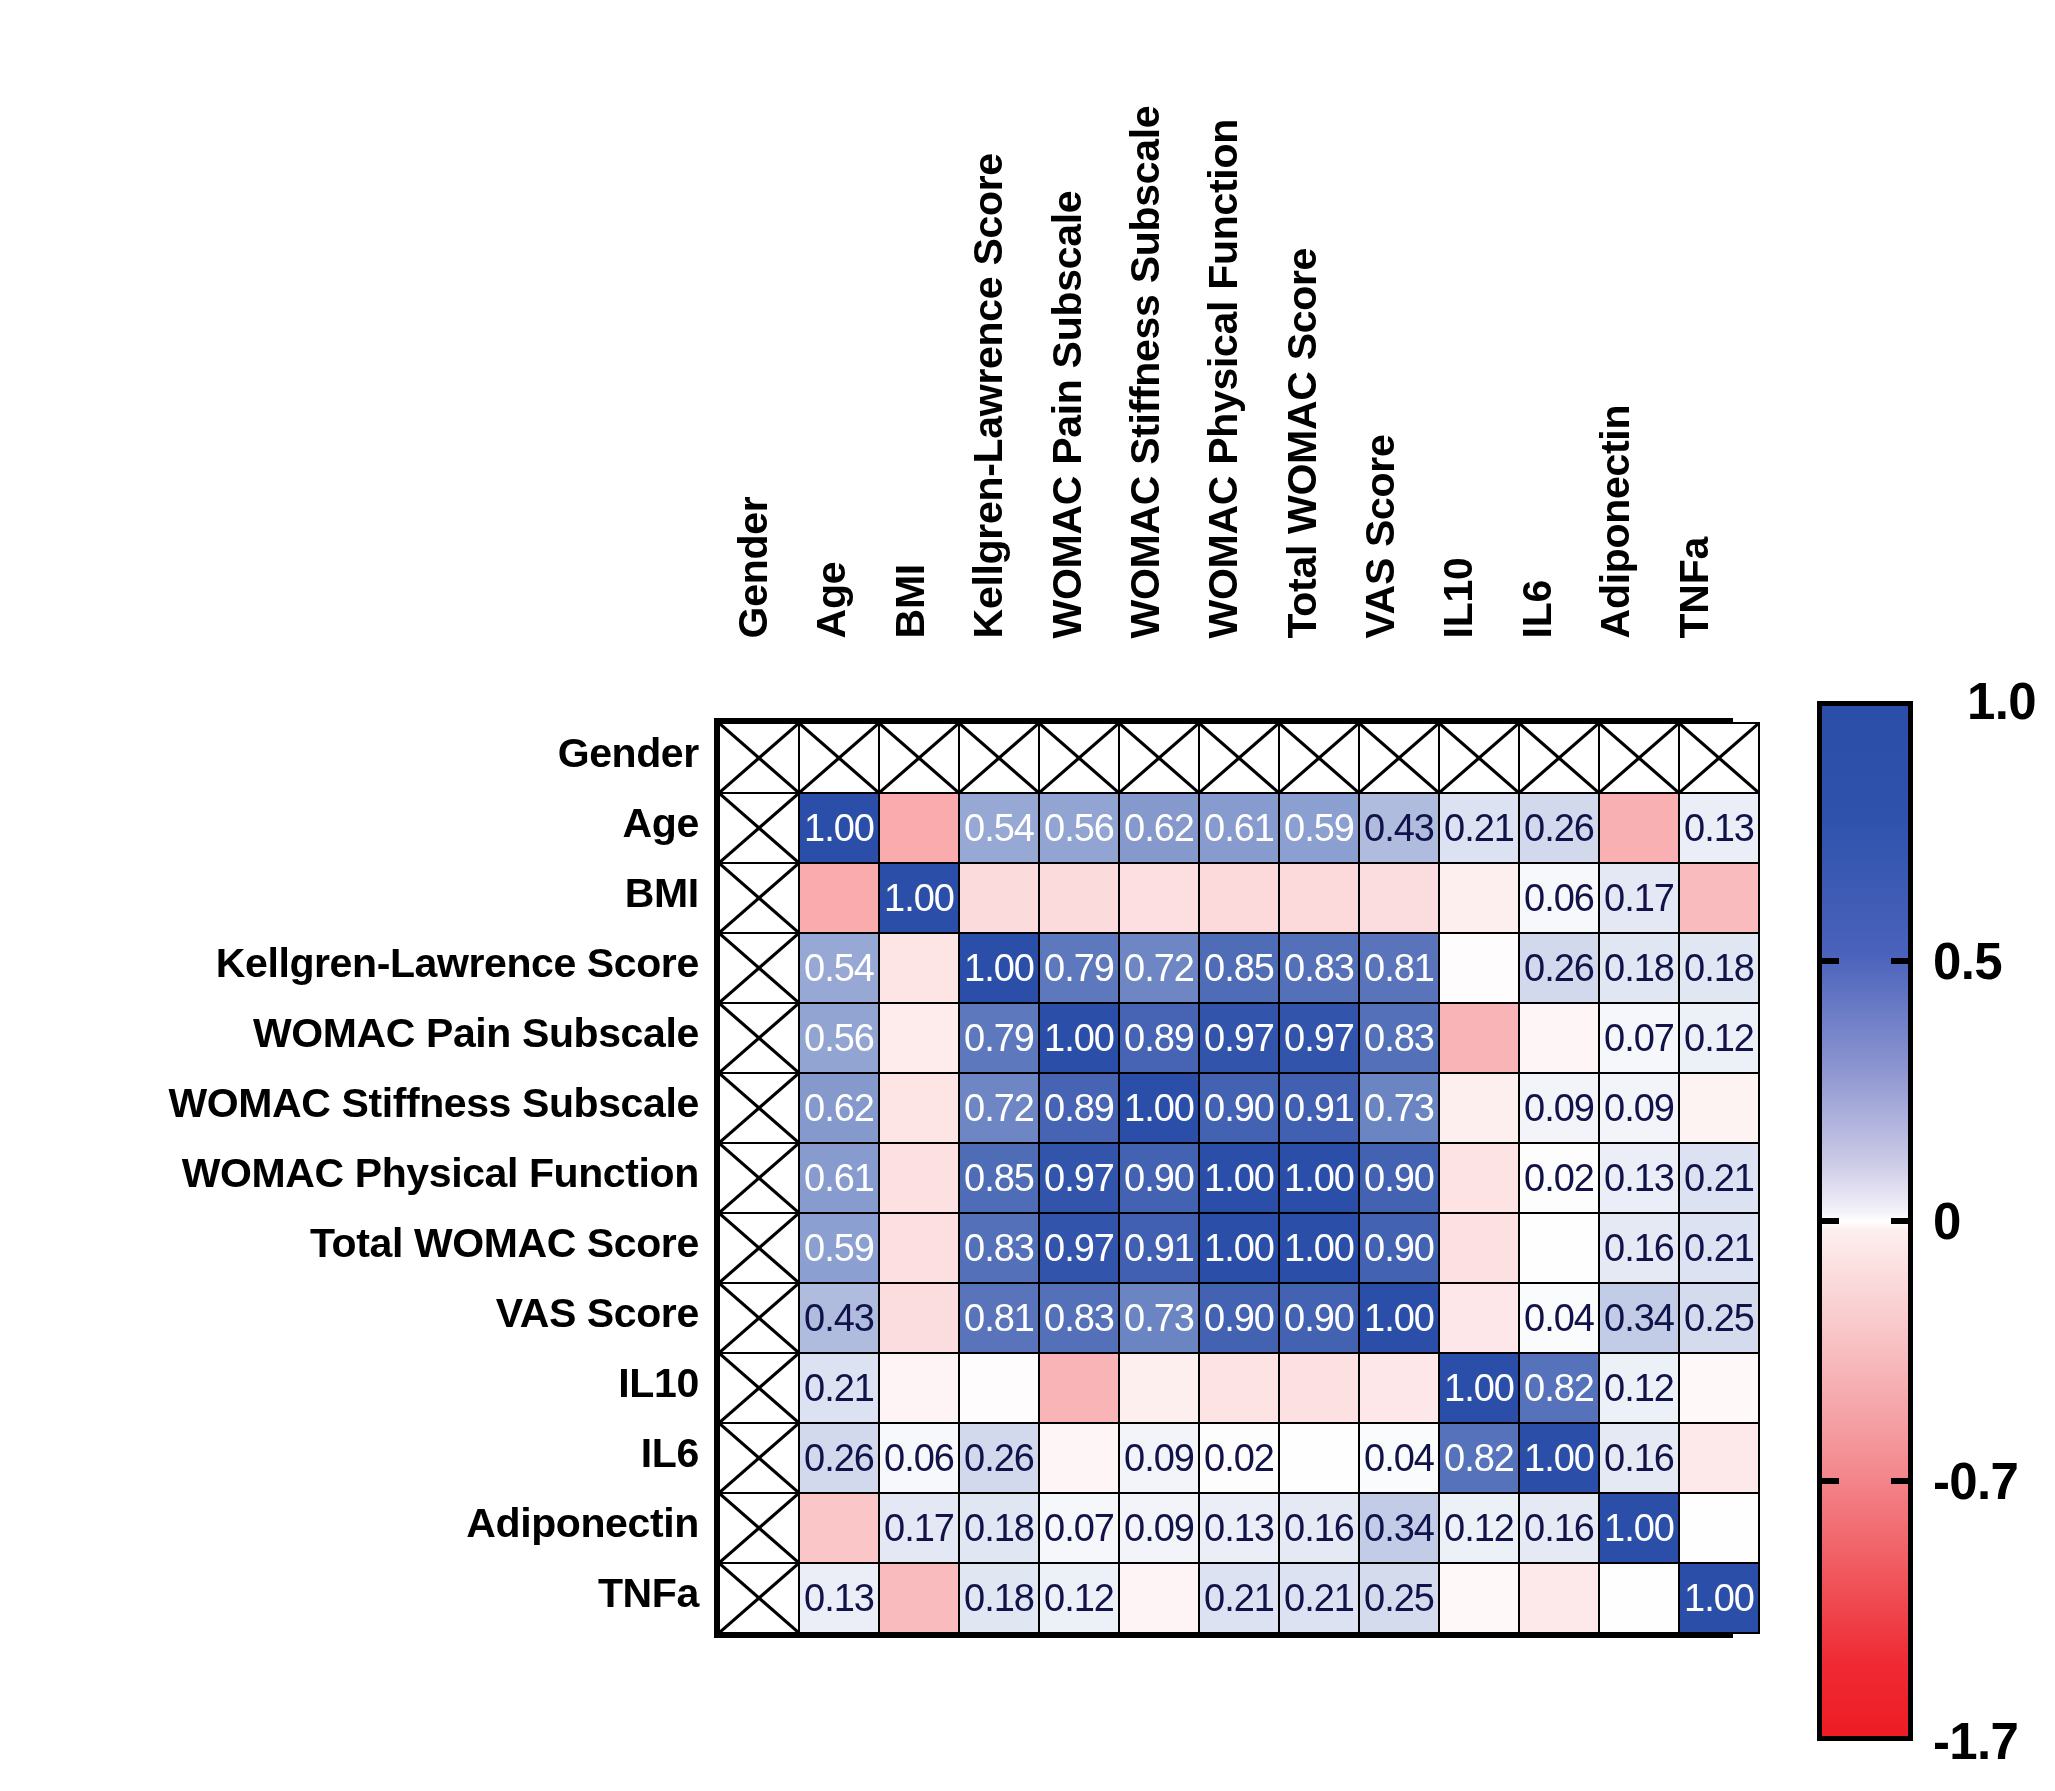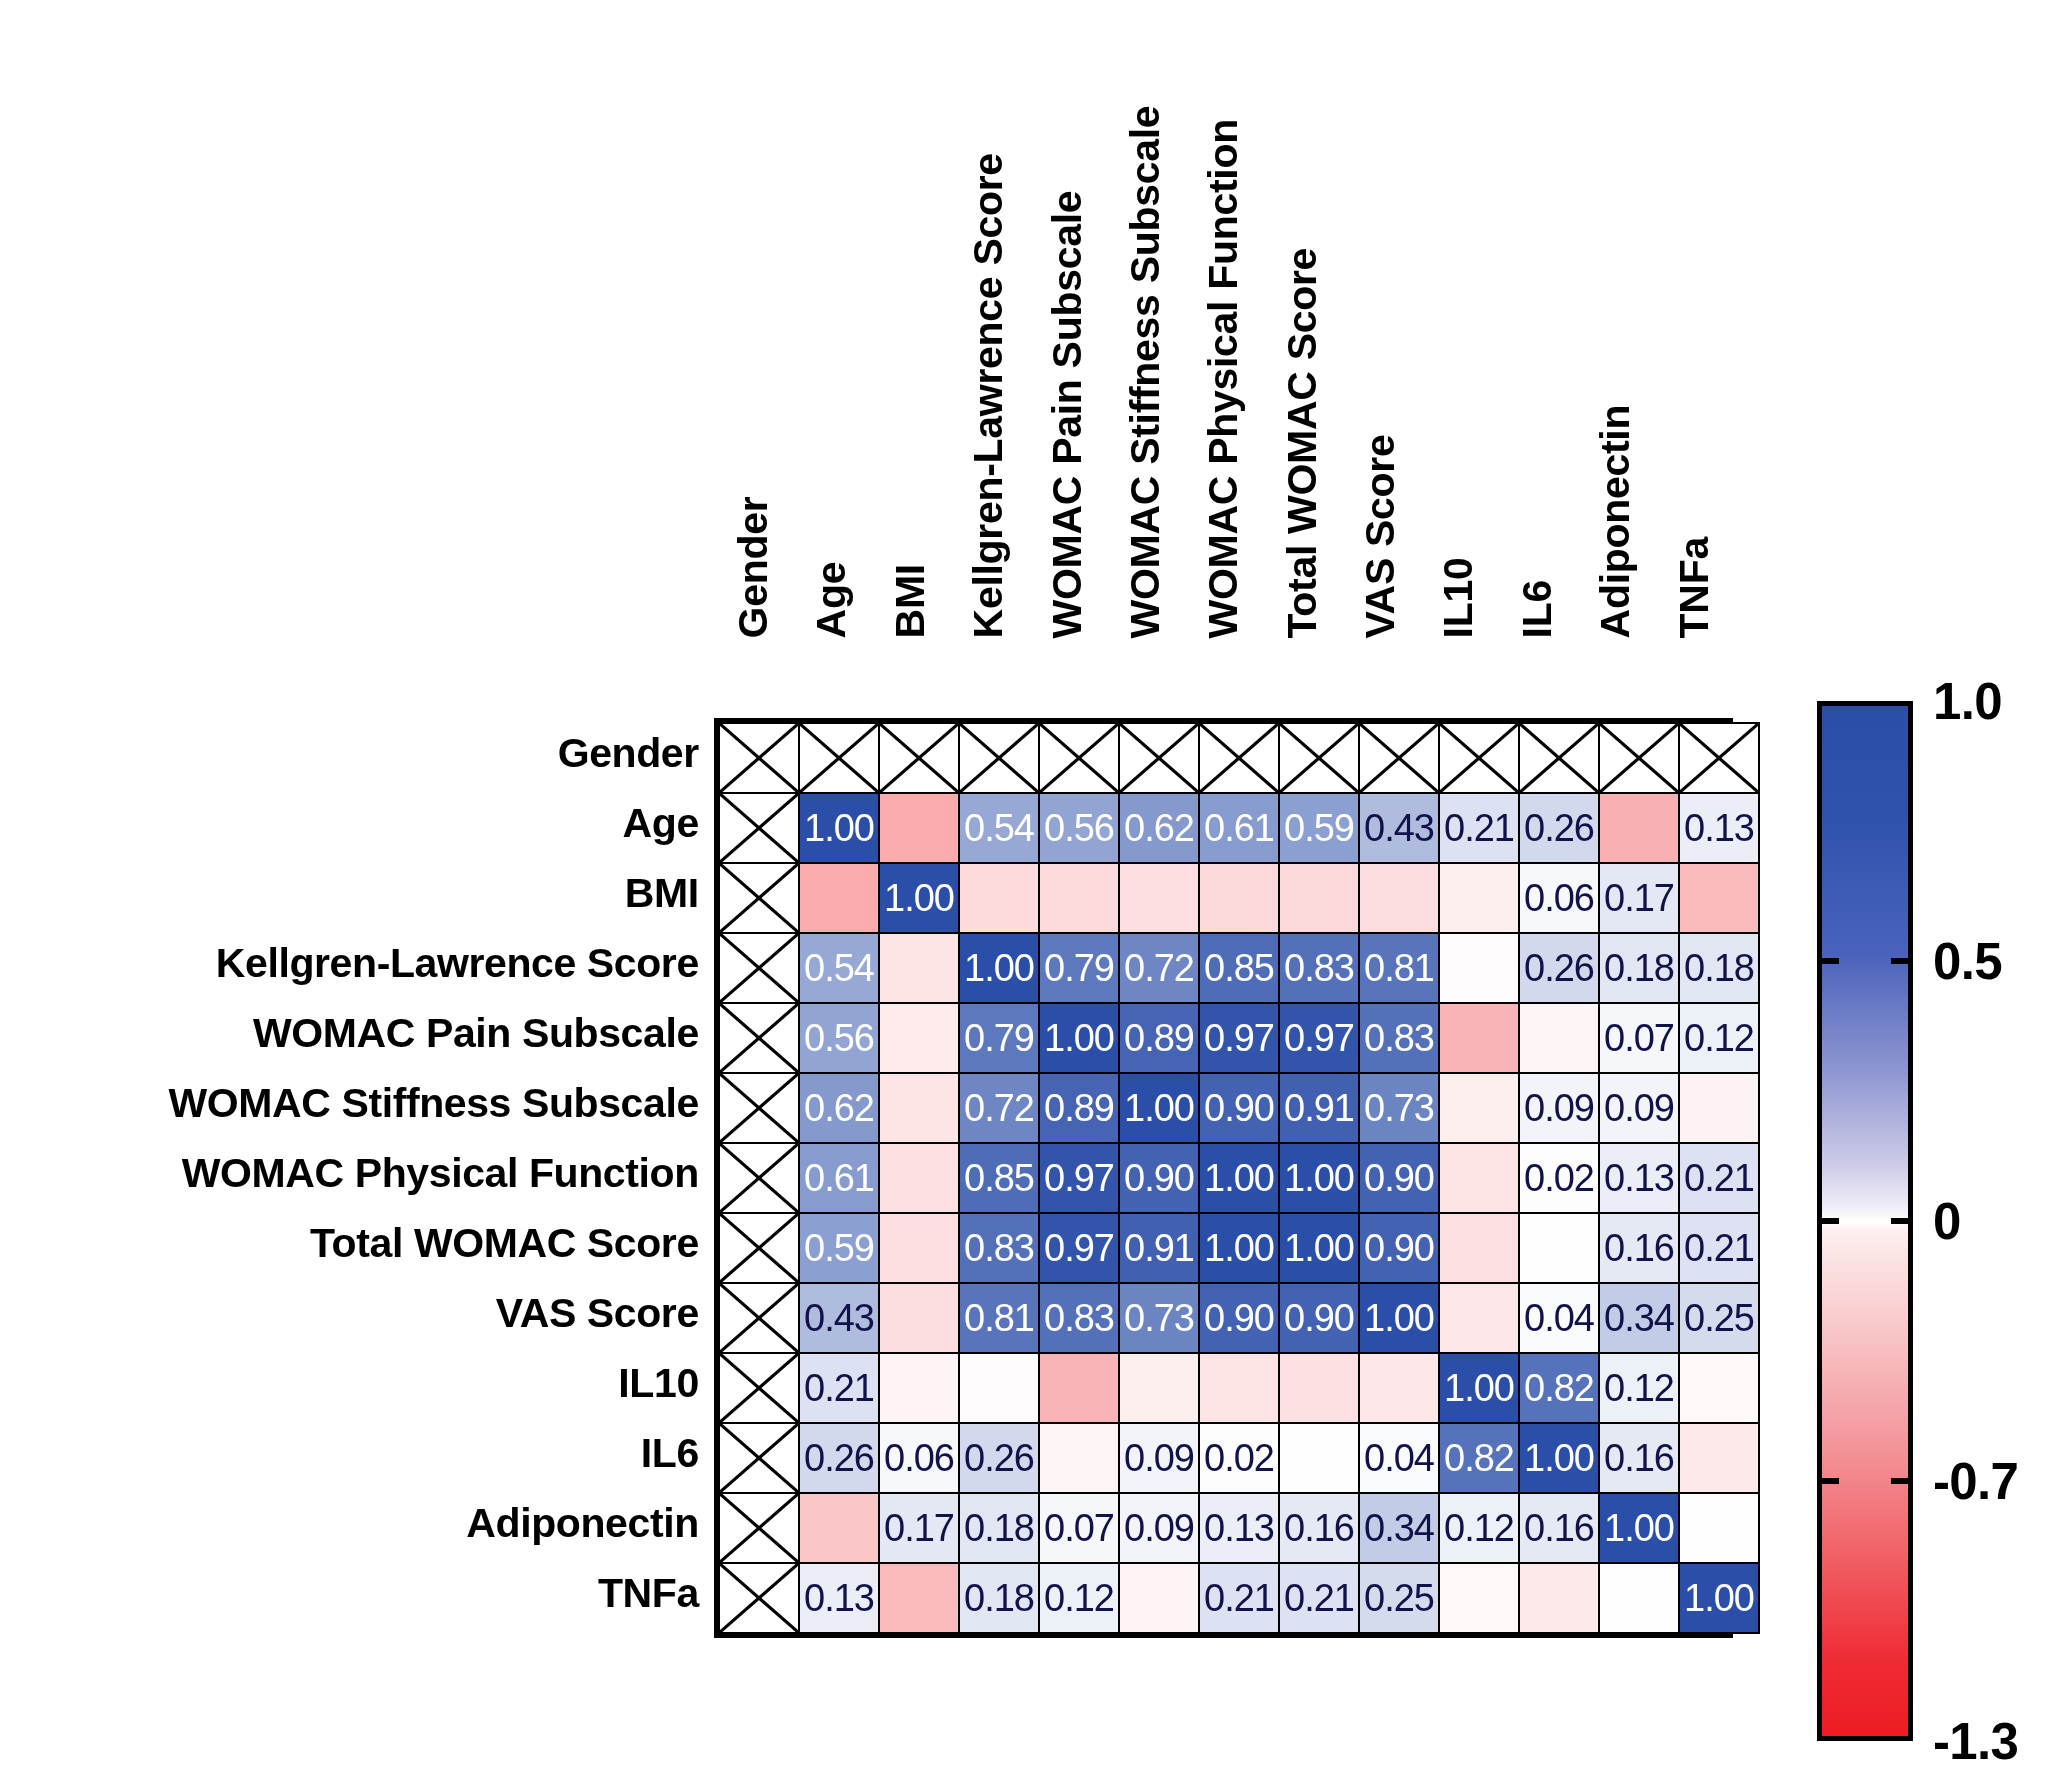"1.0" div.cb-label { margin-left: none -> 34px }
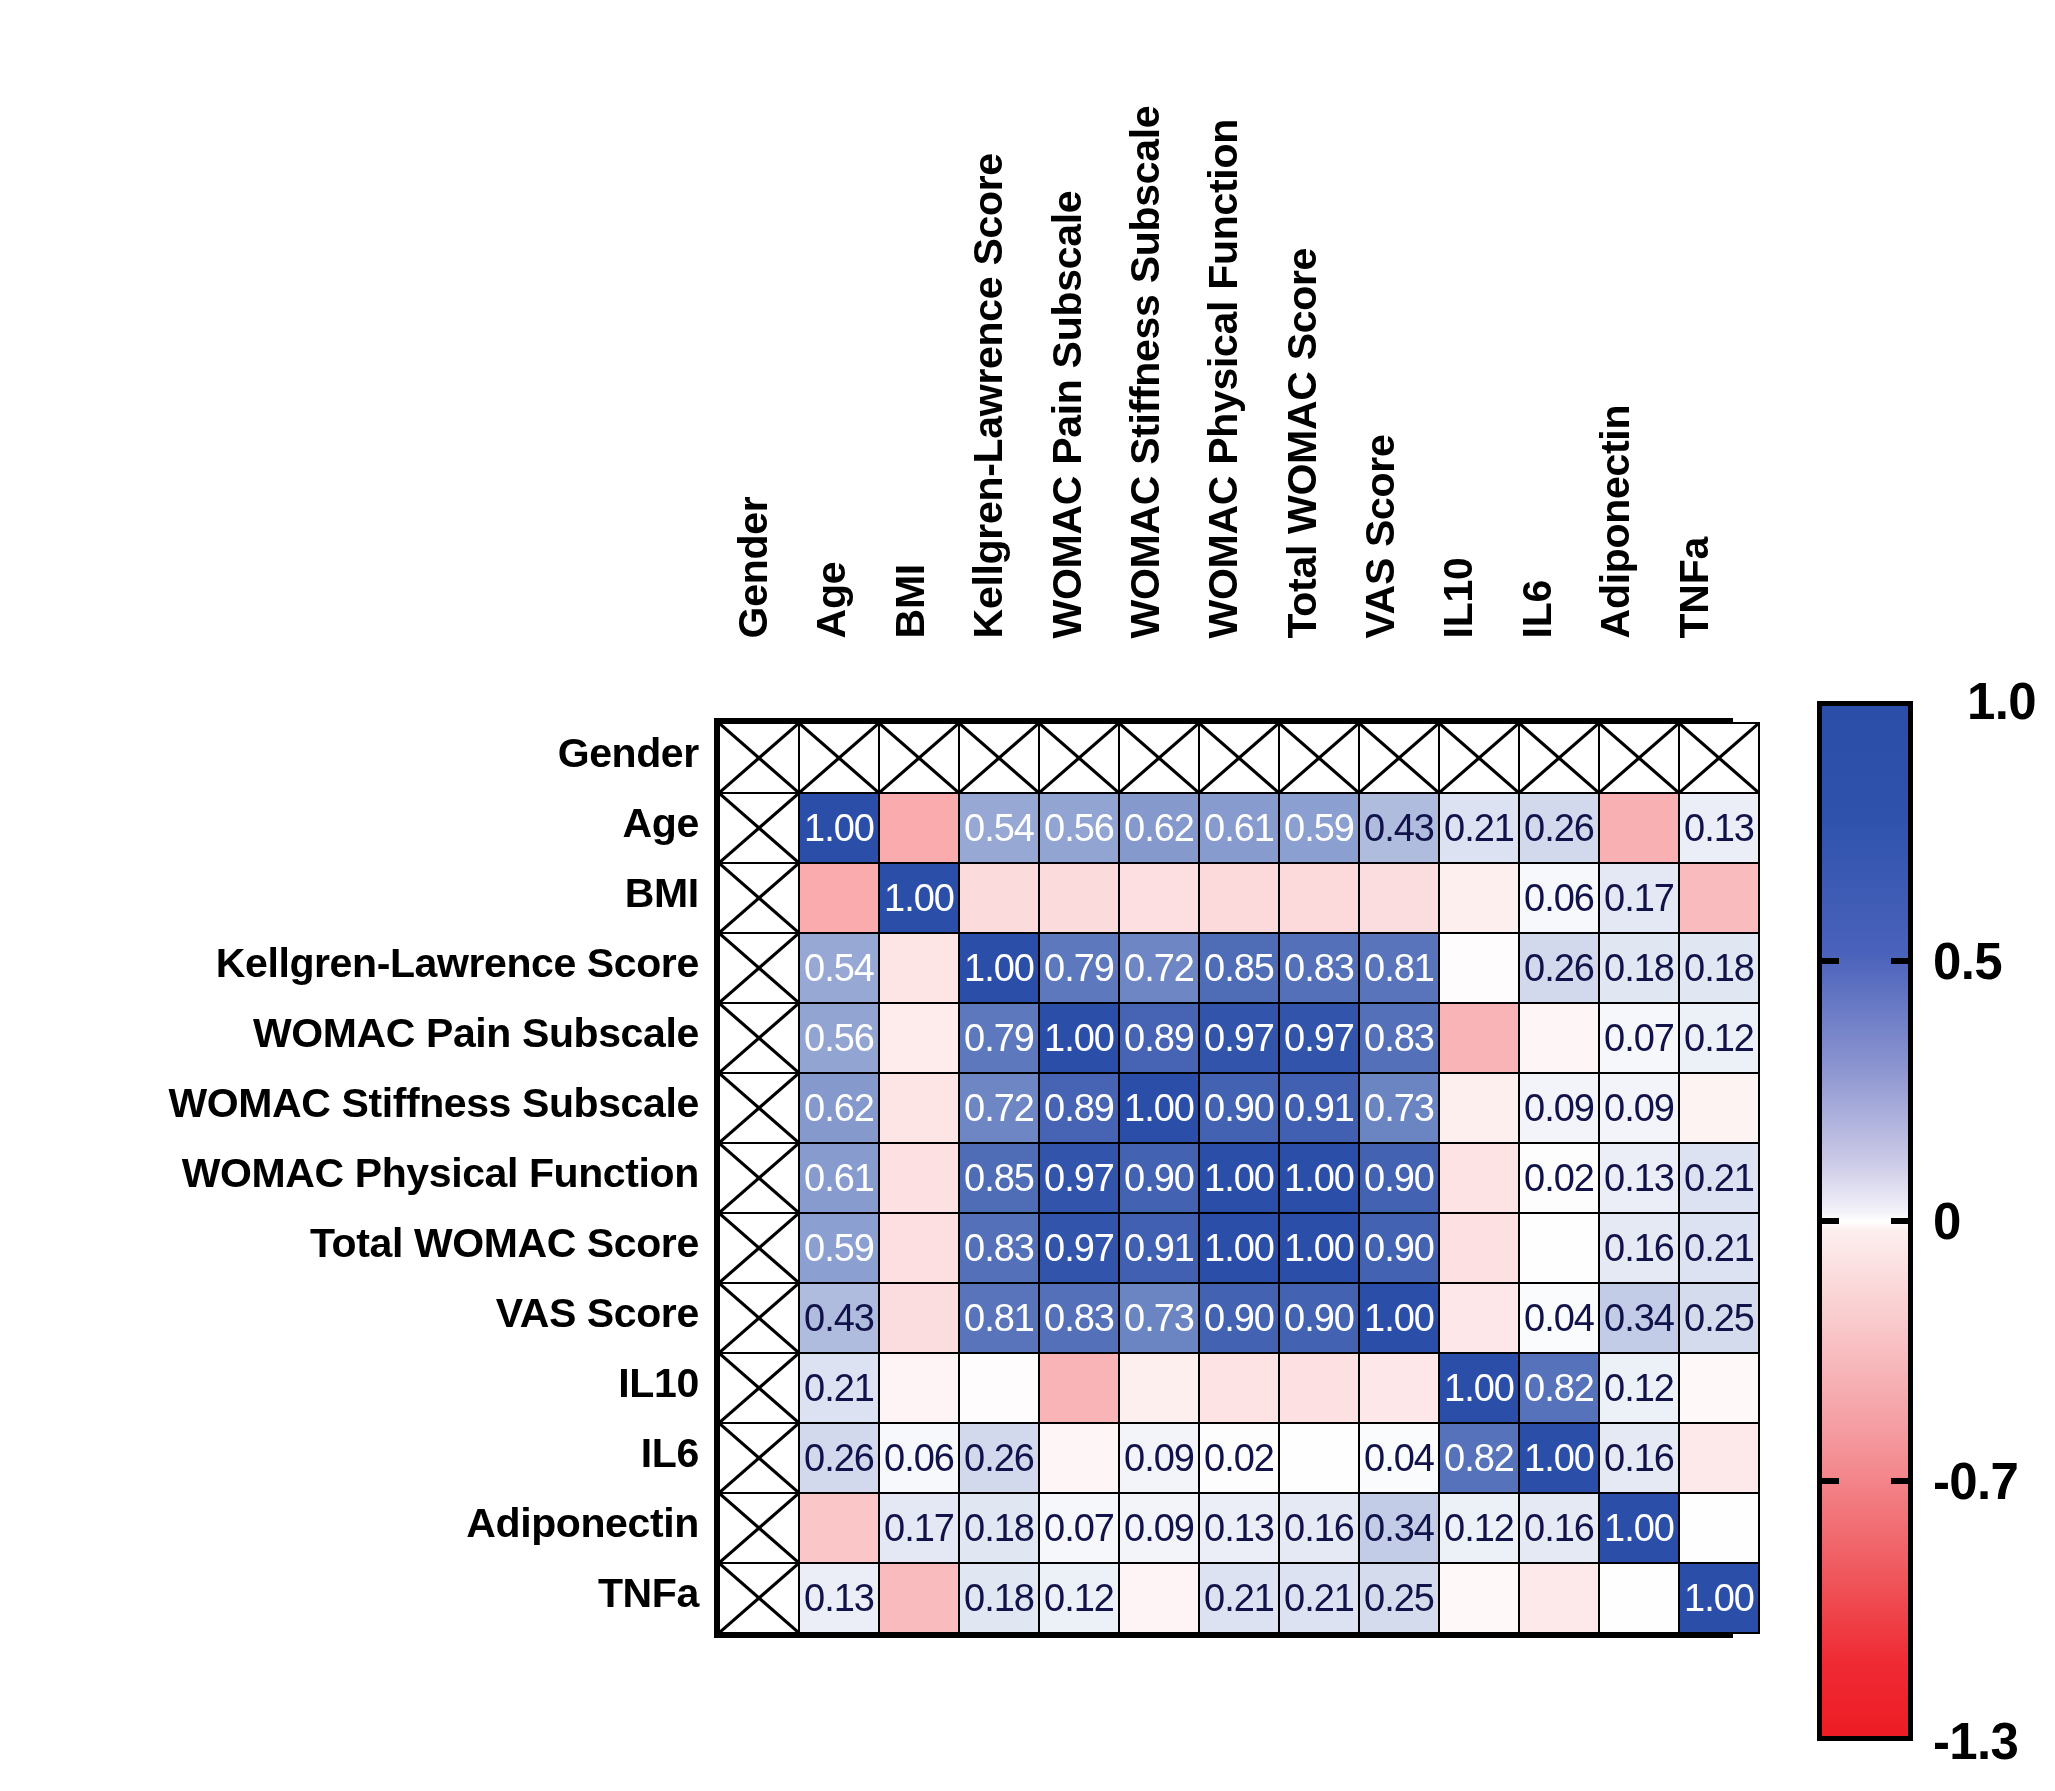"-1.3" div.cb-label { text: -1.3 -> -1.7 }
